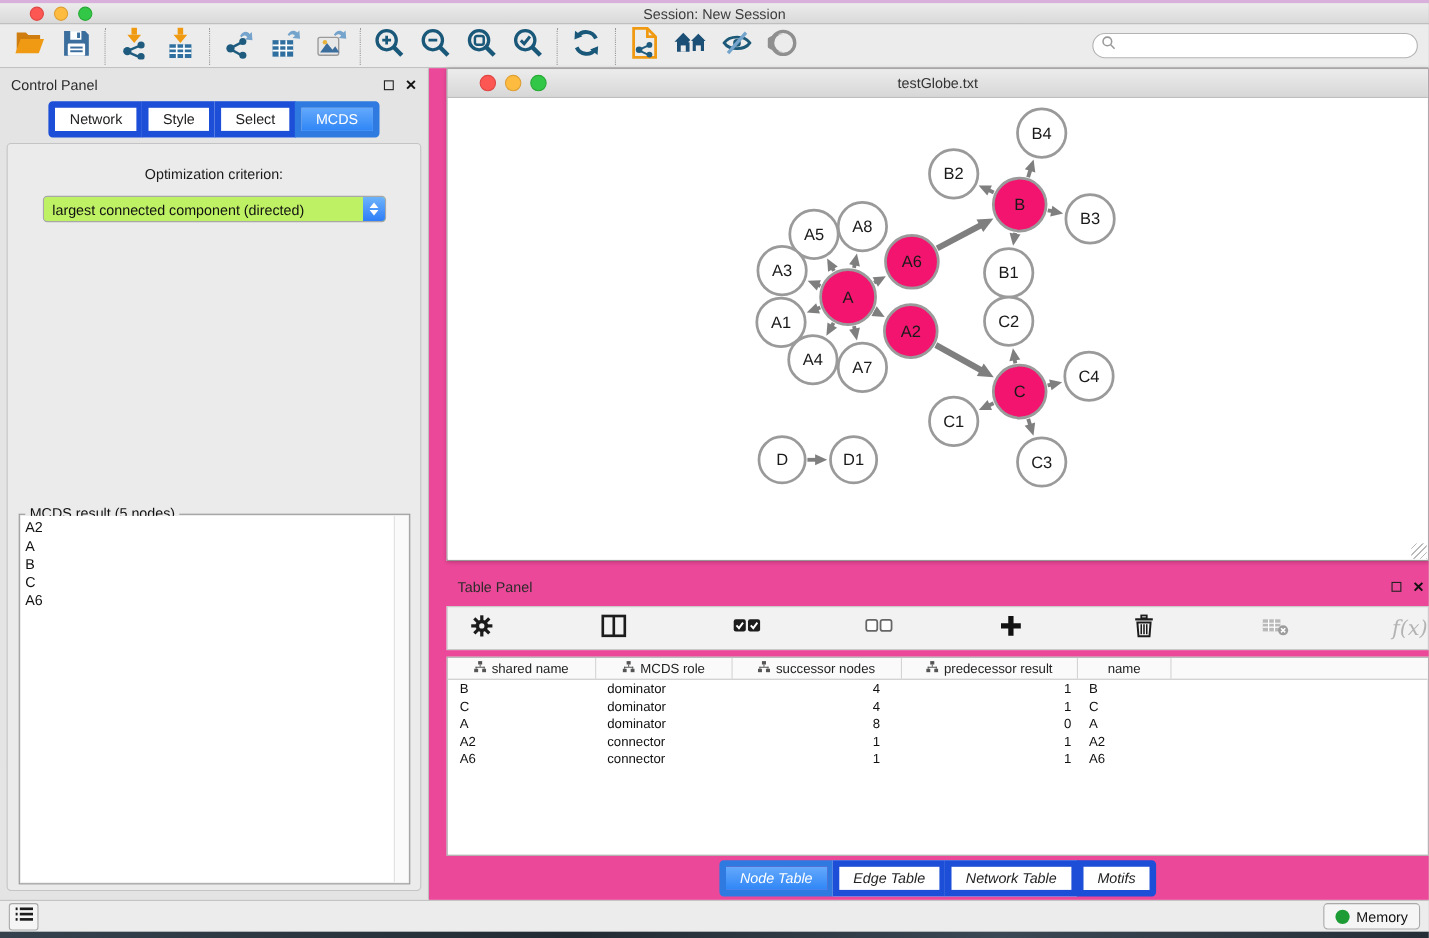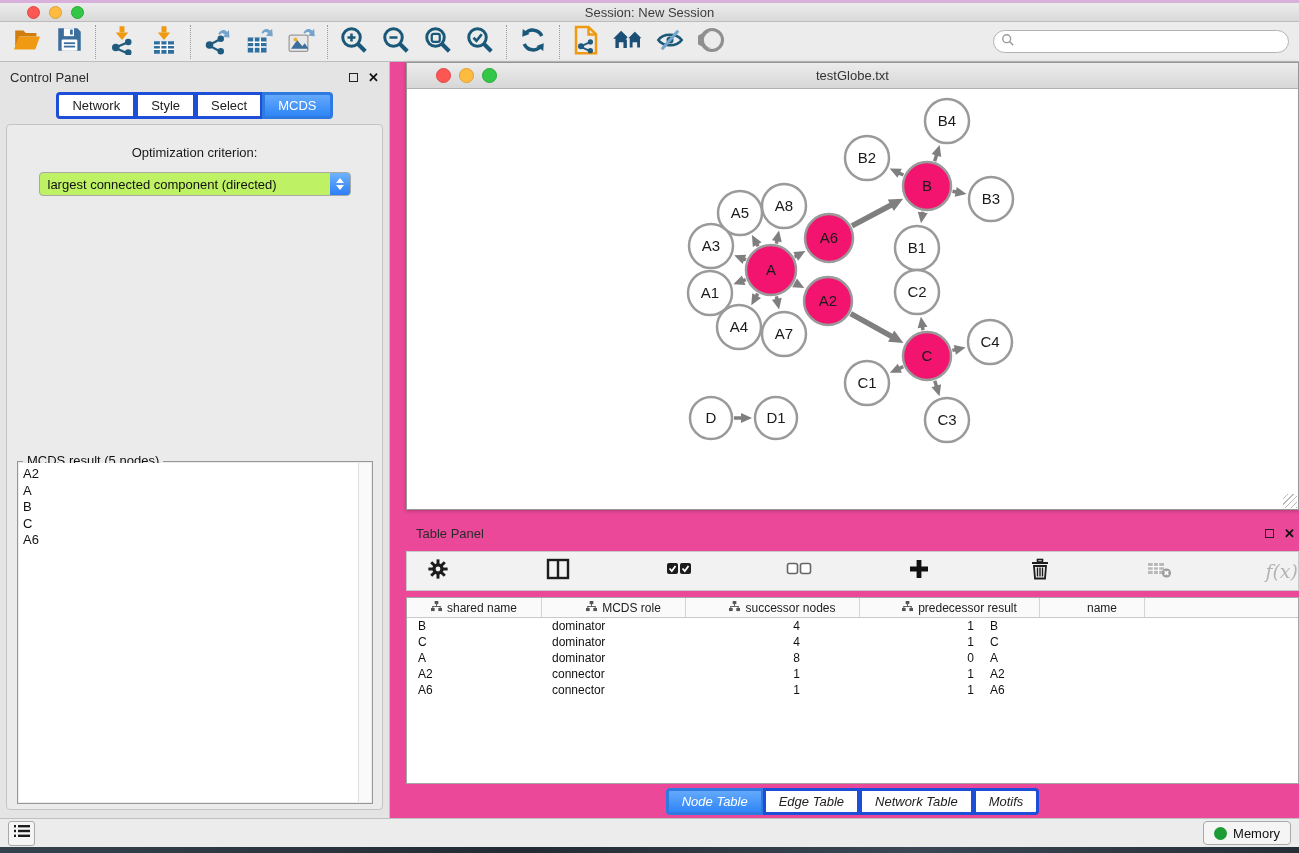"Network" .seg-tab { border: 3px solid #1d4ed8 -> 6px solid #1d4ed8 }
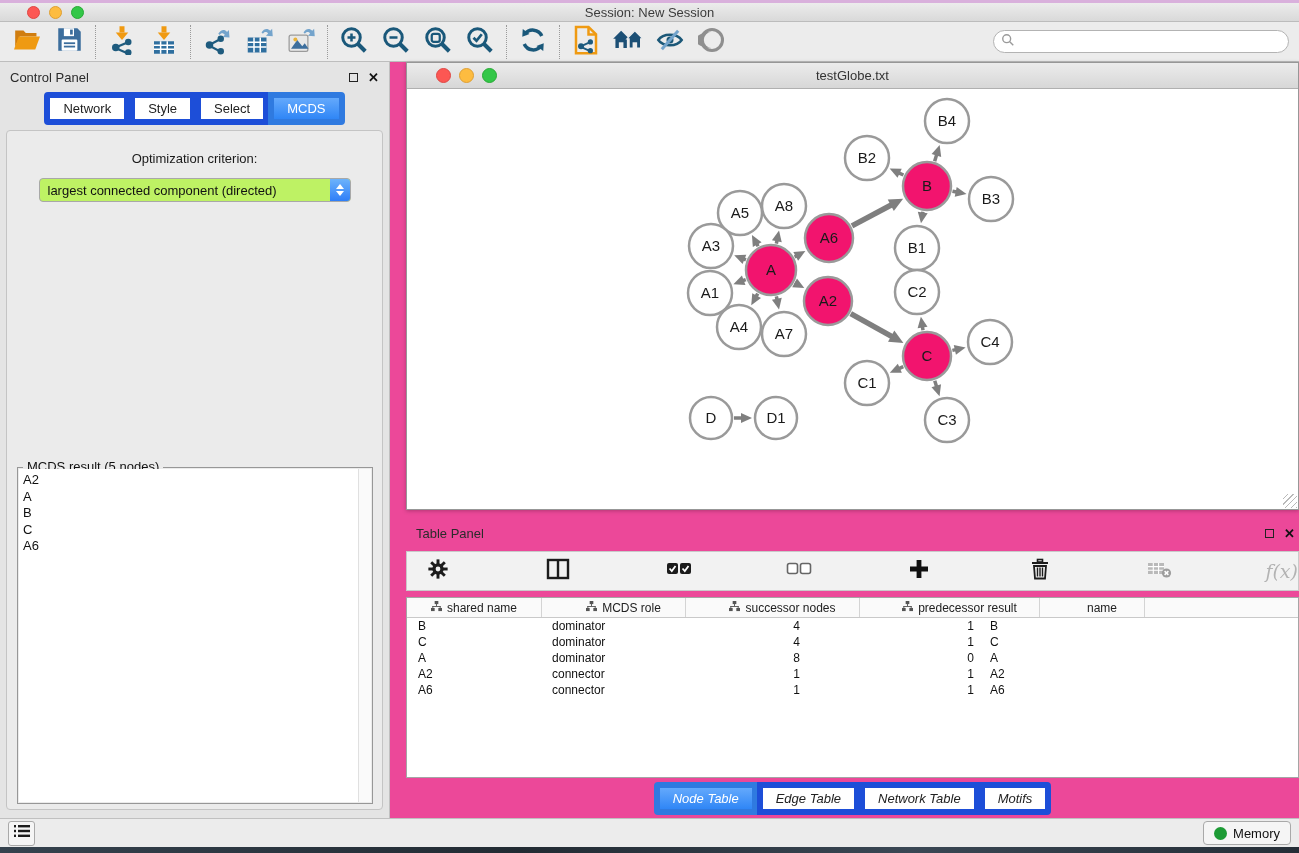"shared name" .t-head { gap: 20px -> none }
